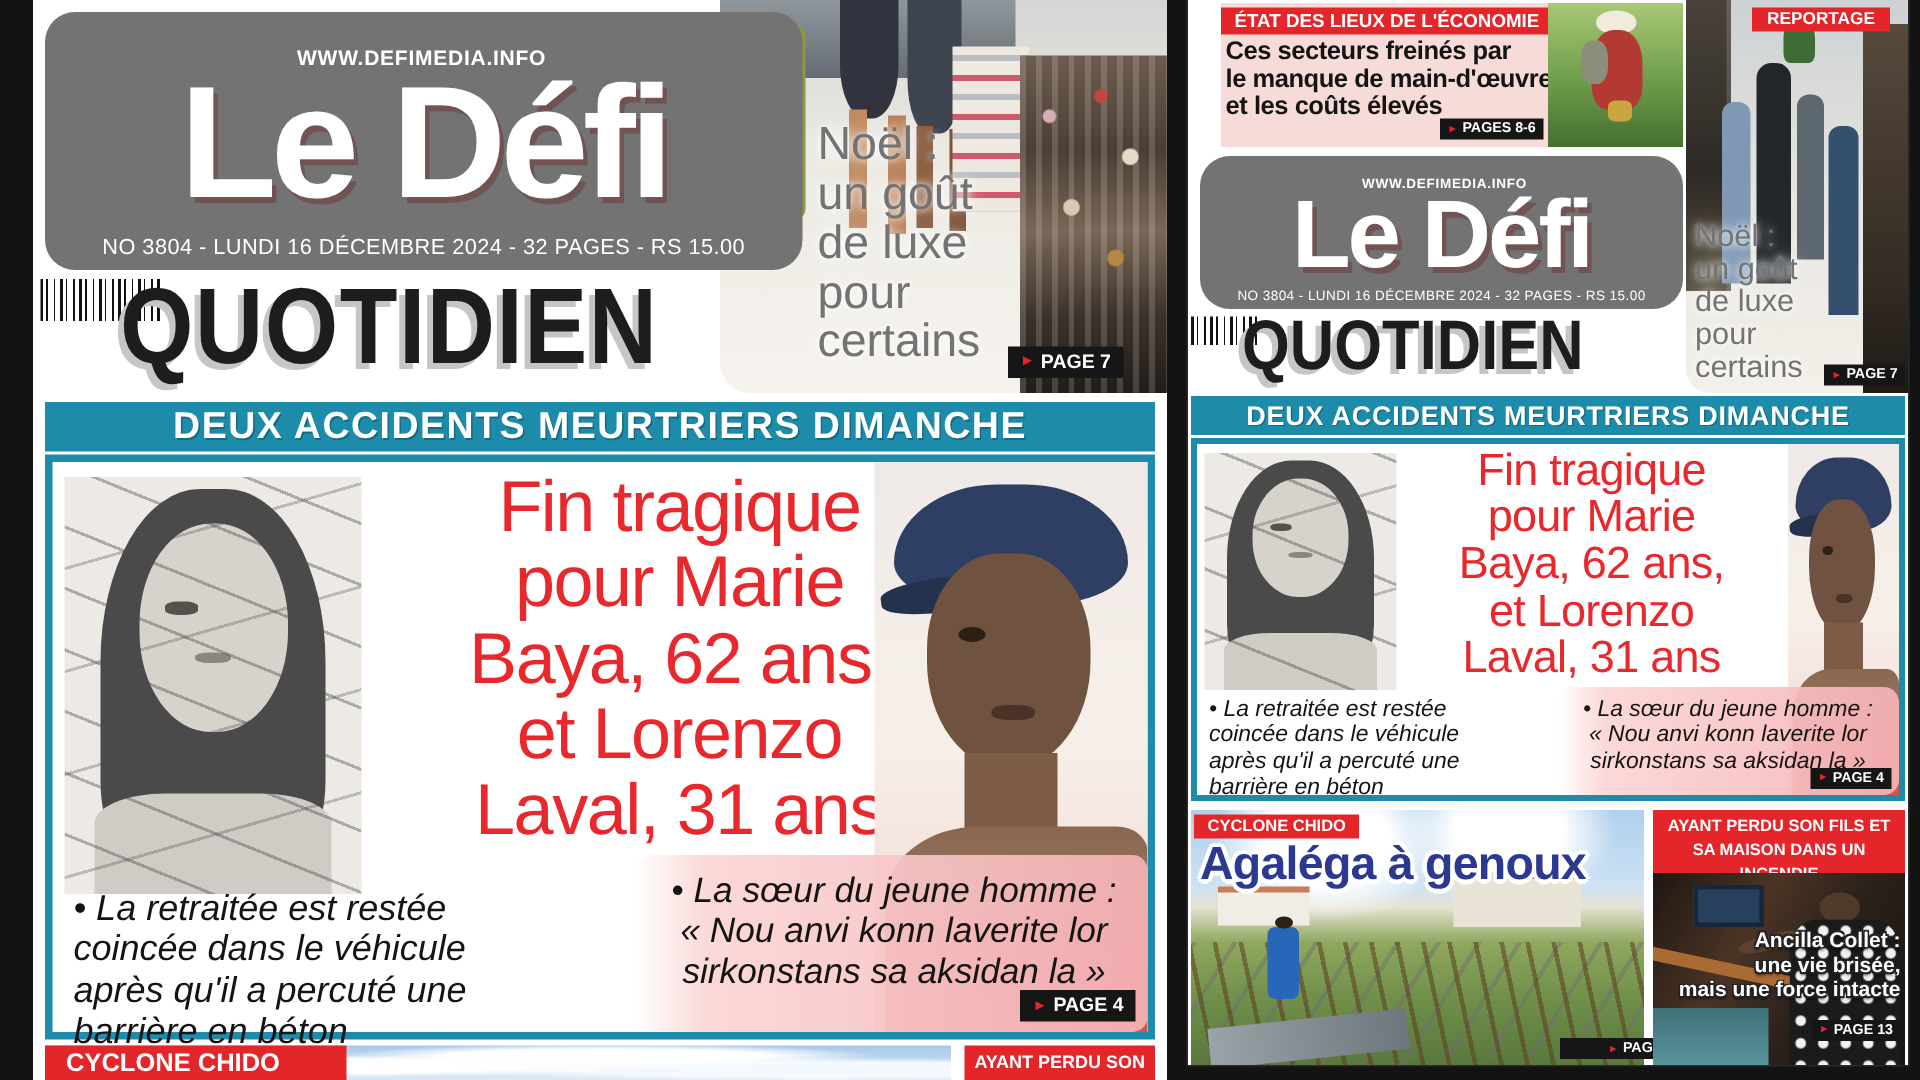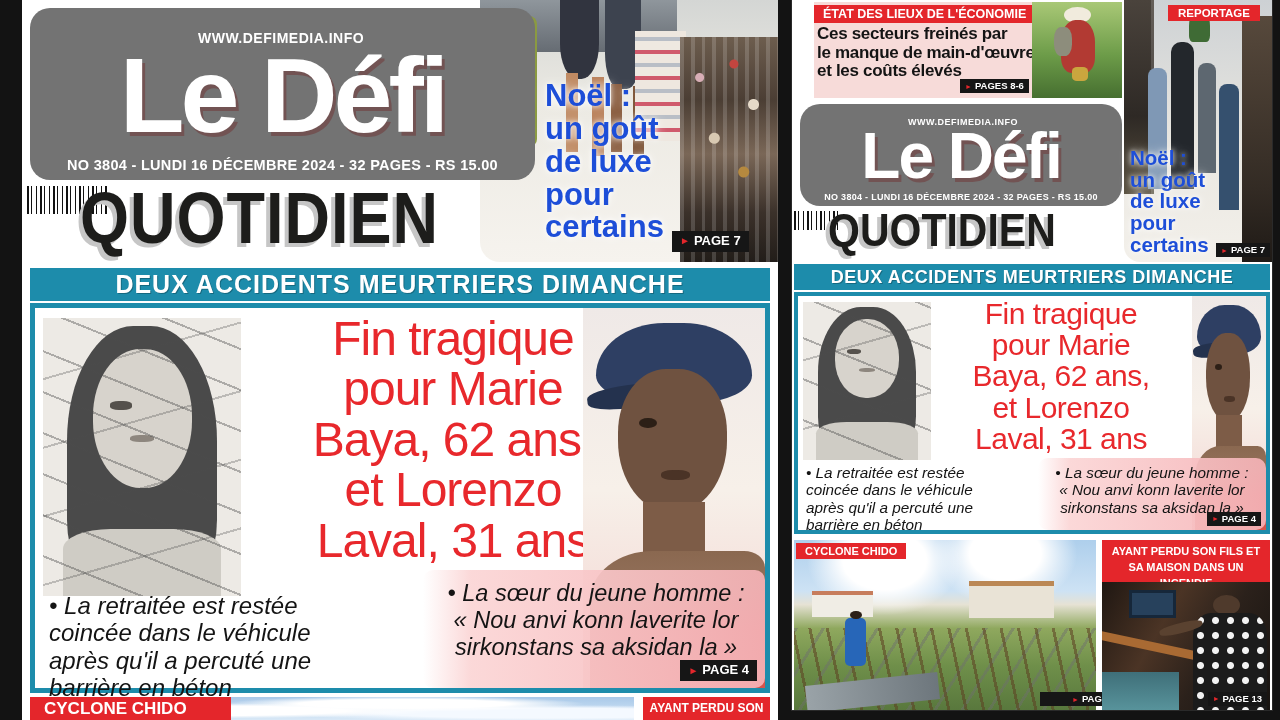"Noël :" .noel { color: #1d4ed8 -> #737373; font-weight: bold -> normal }
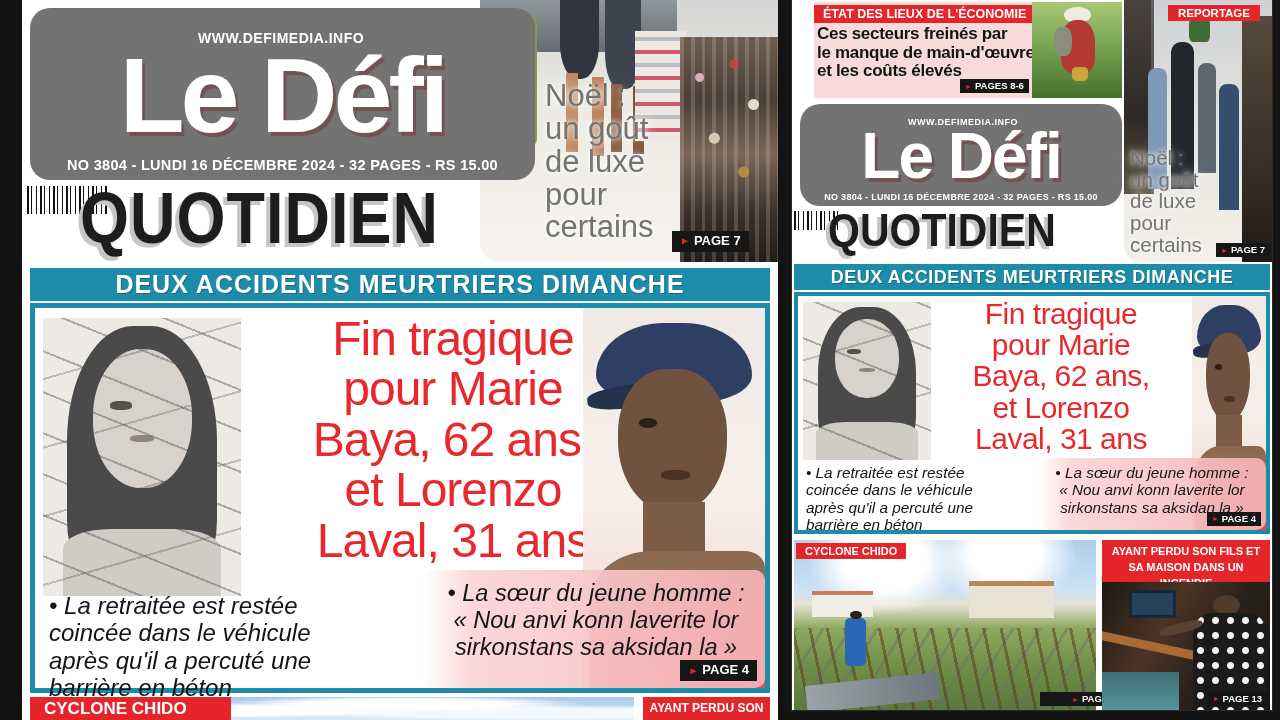"NO 3804 - LUNDI 16" .mh-issue { font-weight: bold -> normal }
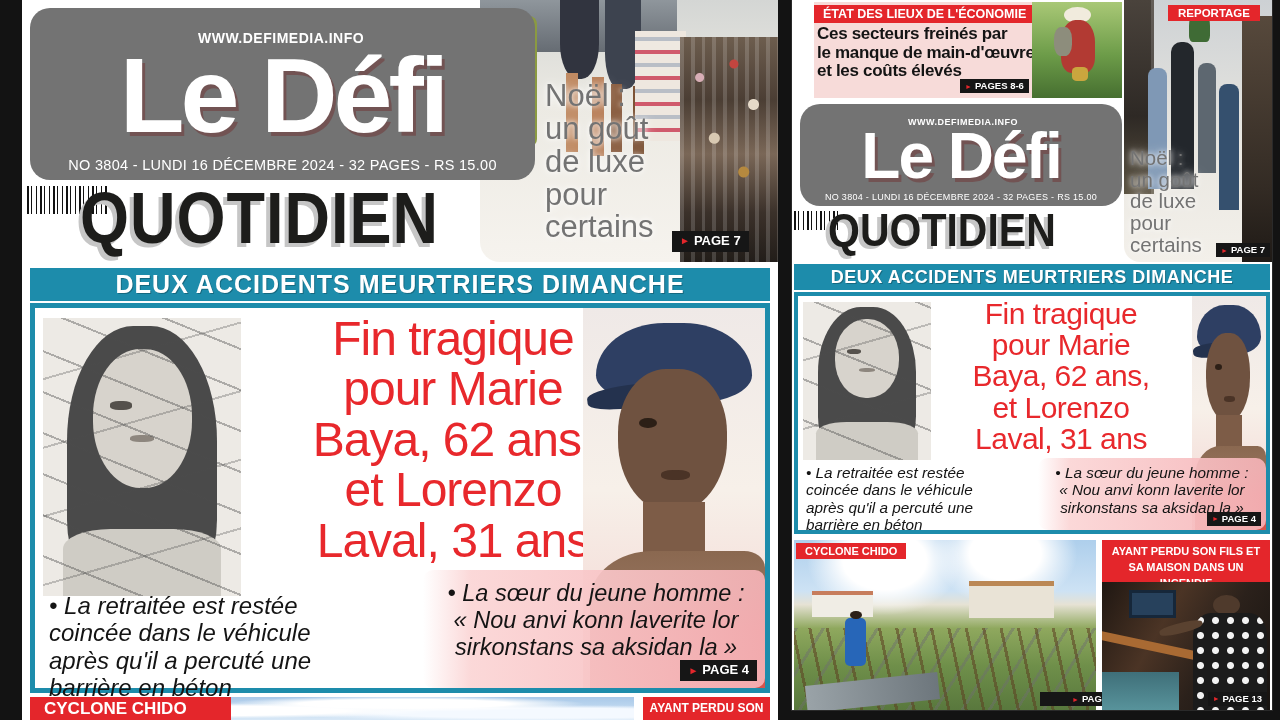"Agaléga à genoux" div.agalega { html: none -> <div>Agaléga à genoux</div> }
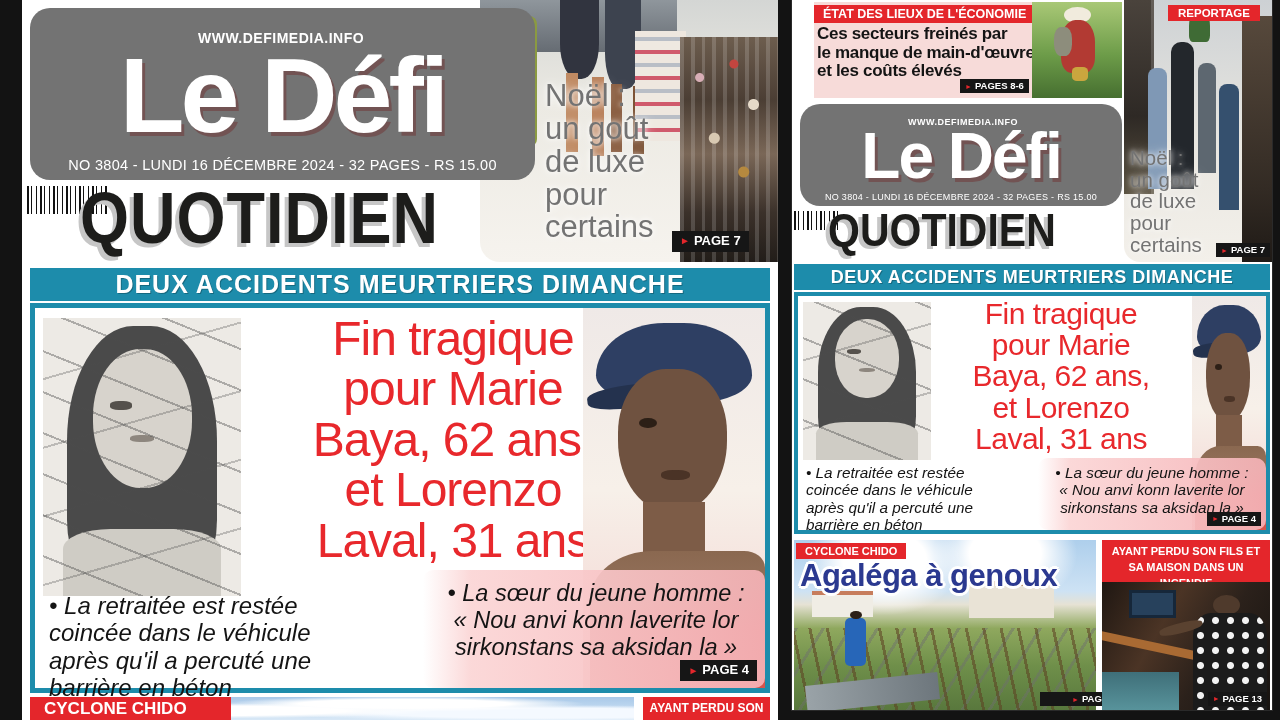"Ancilla Collet :" div.incendie-caption { html: none -> <div>Ancilla Collet : une vie brisée, mais une force intacte</div> }
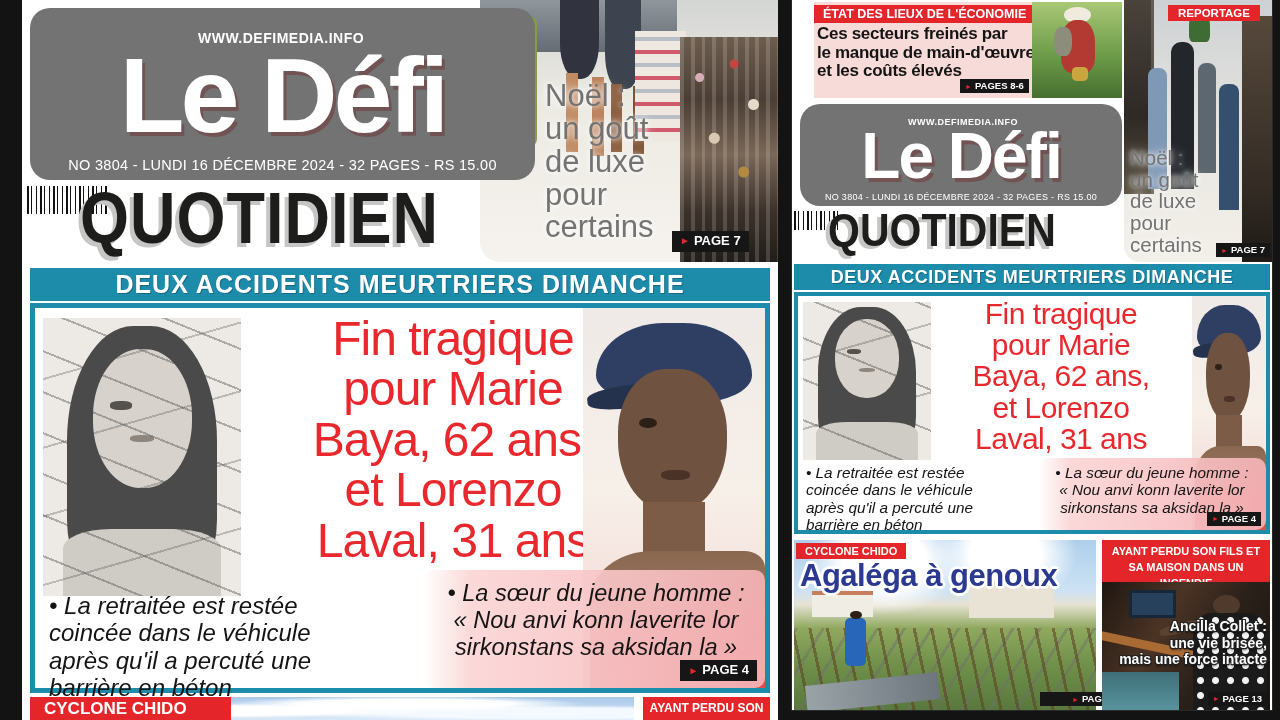"PAGE 13" .pg-r .ptag-13 { bottom: 4px -> 16px }
